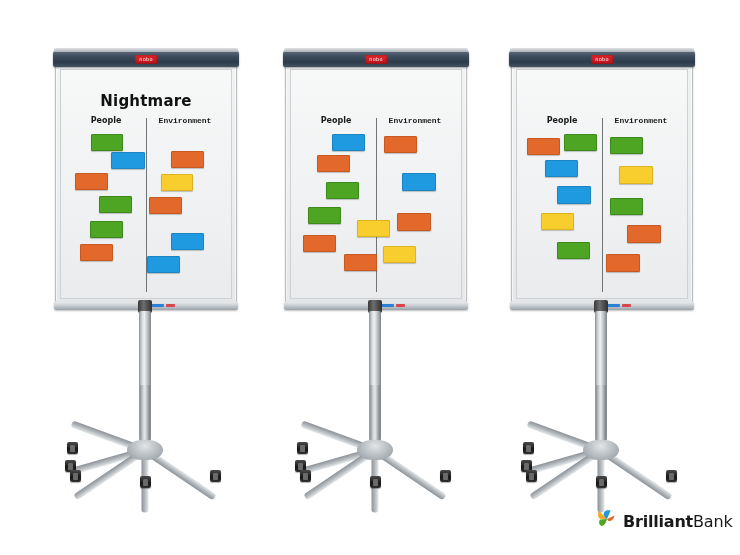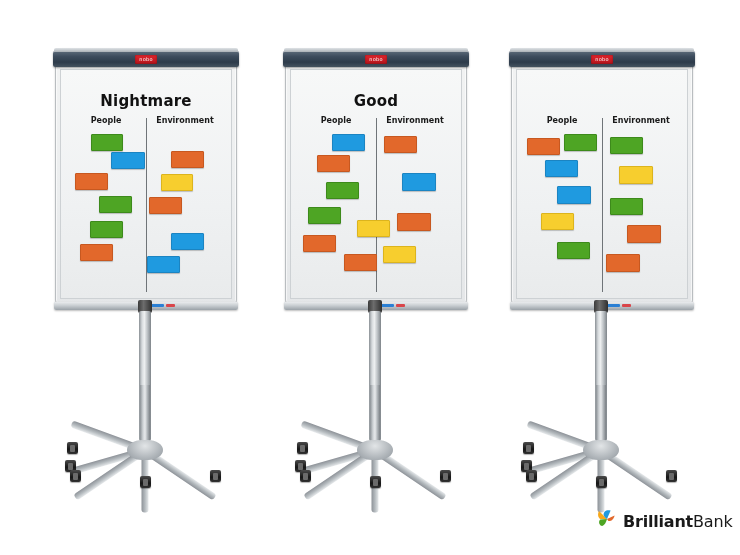"Good" div.fc-title { html: <div>Good</div> -> none }
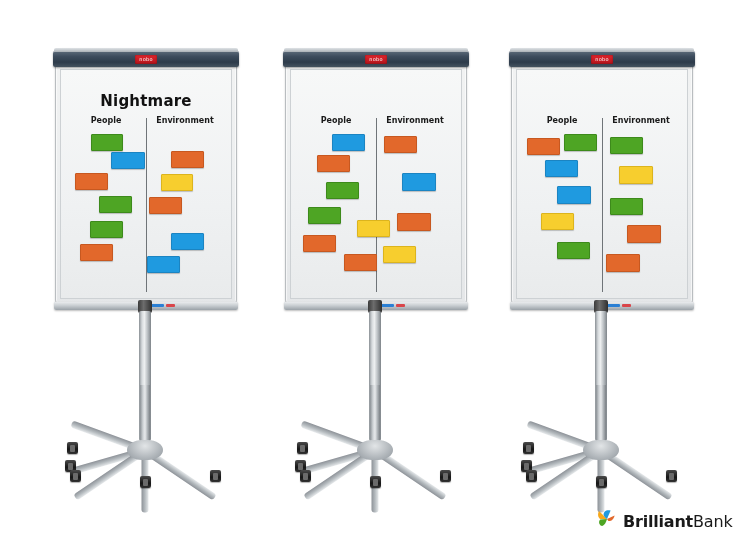"Environment" .col-head.env { font-family: none -> Liberation Mono, monospace }
